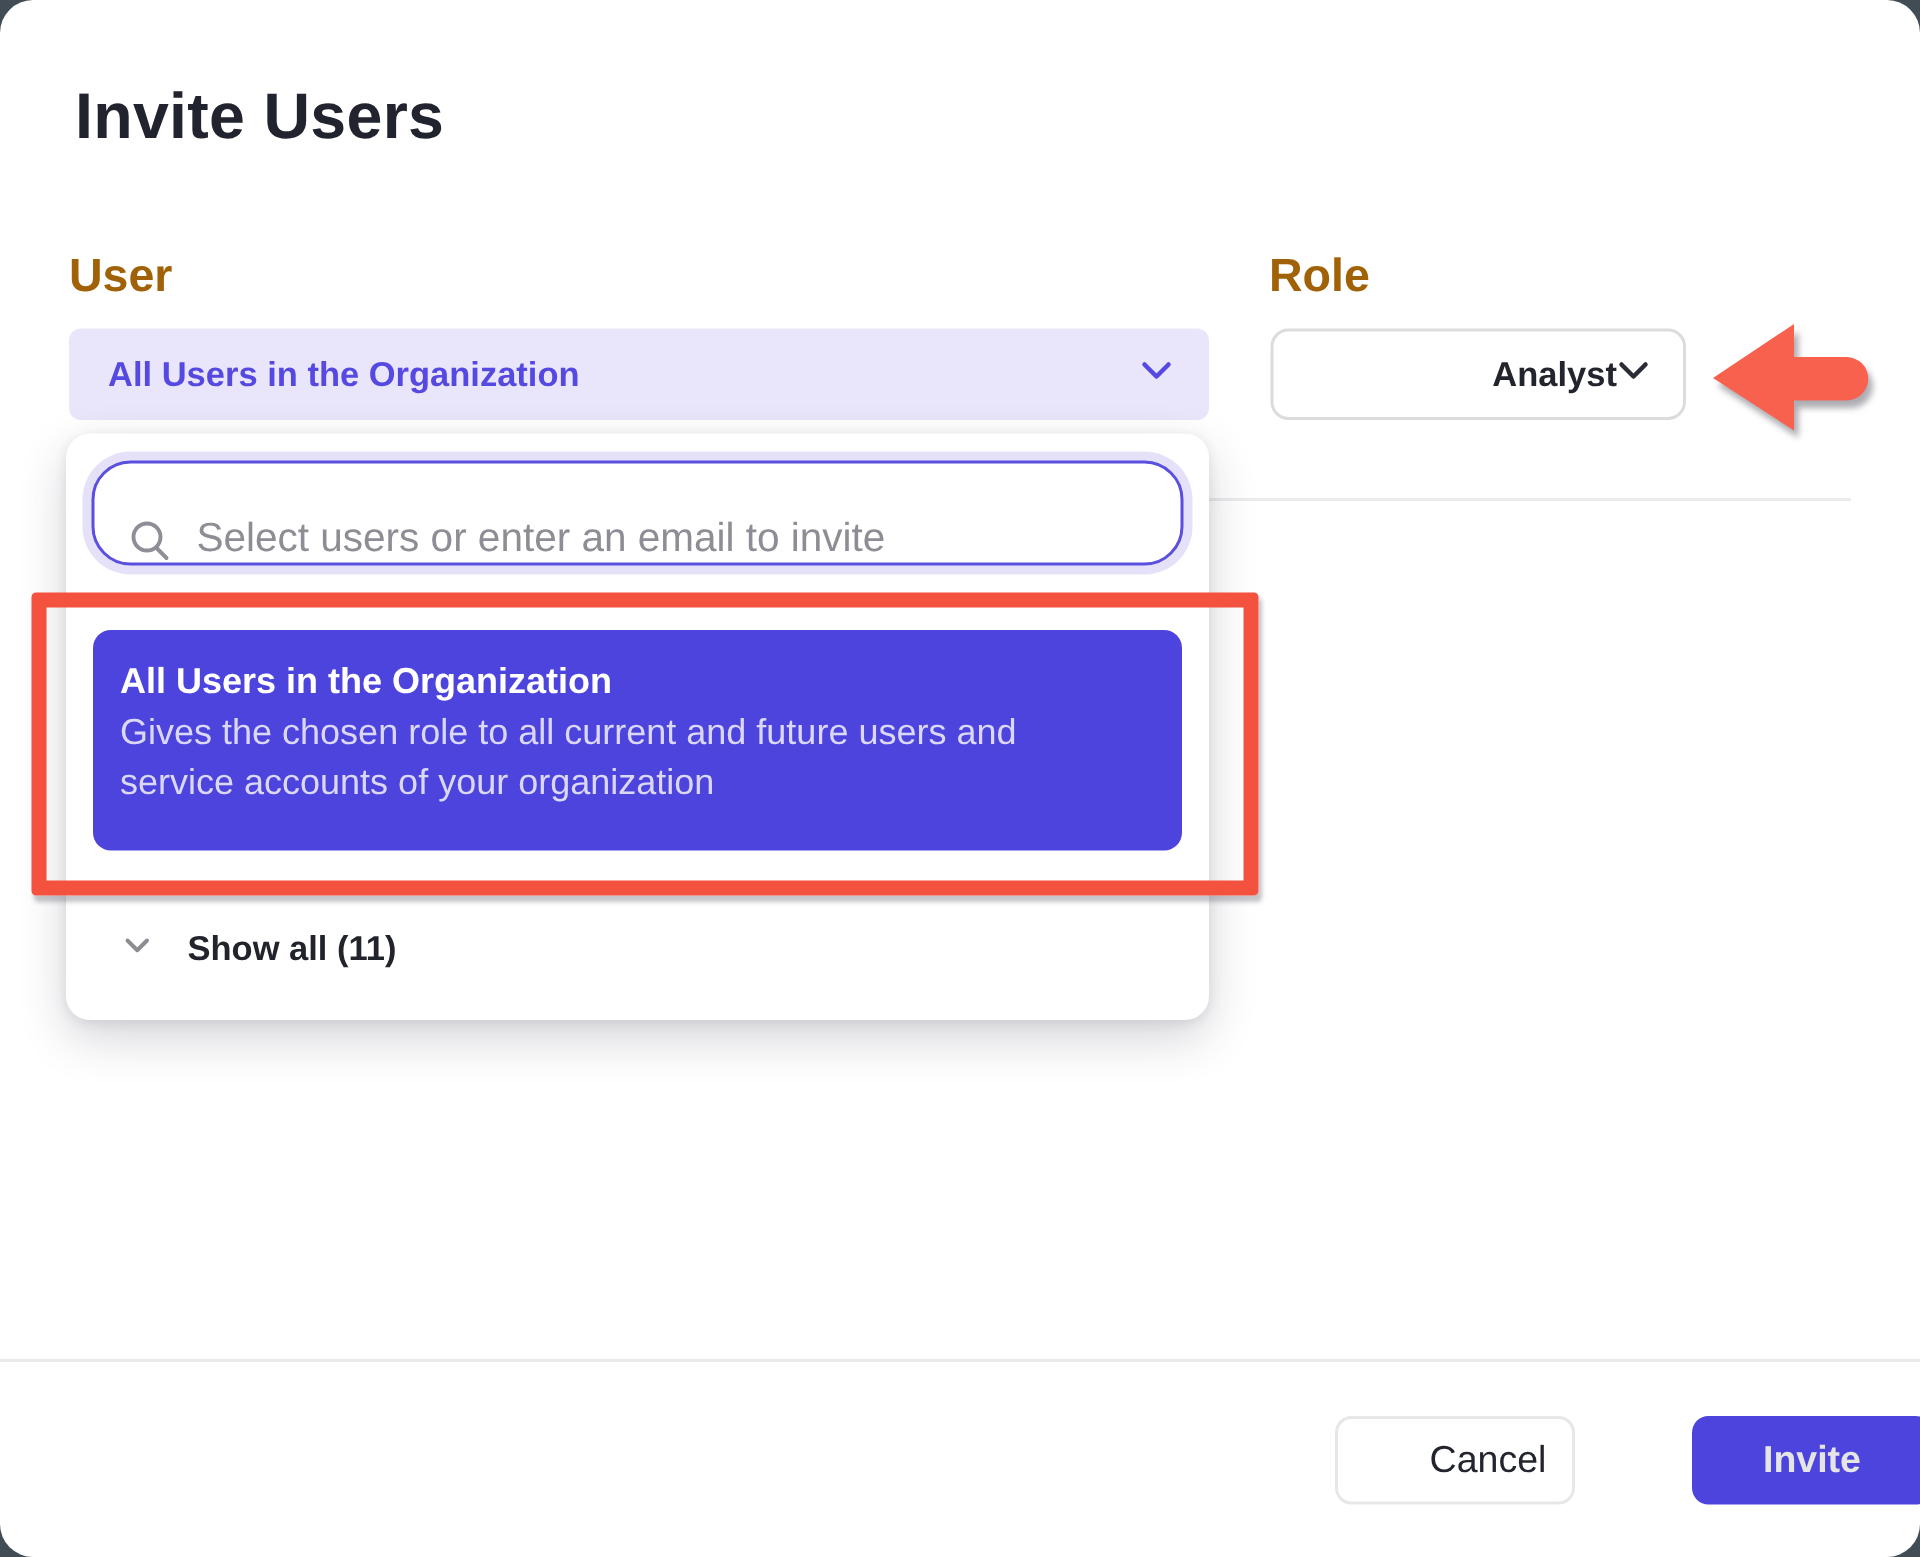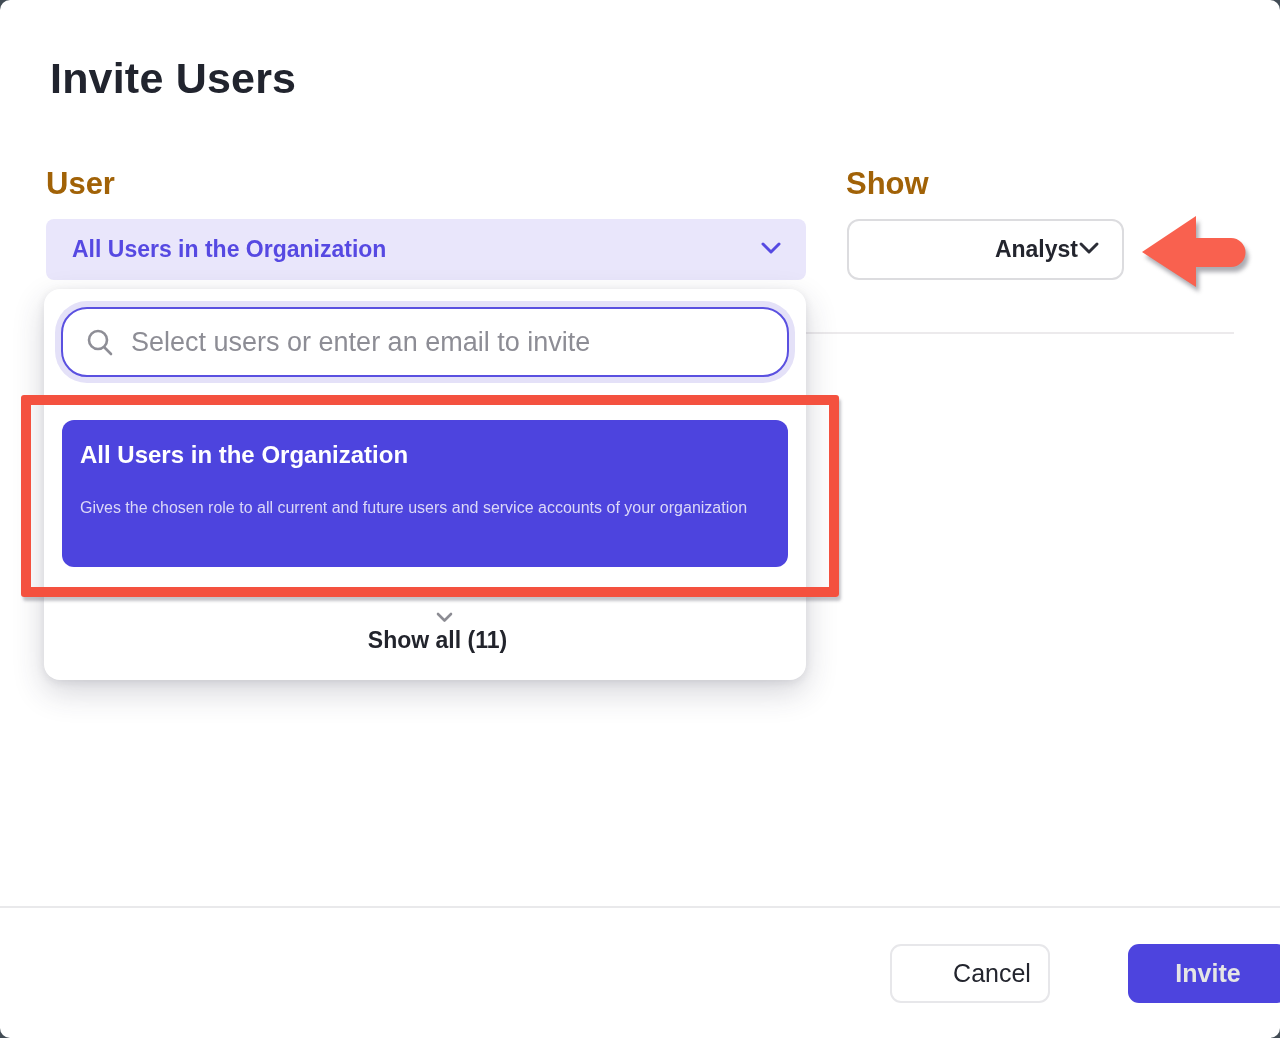"Invite Users" .card { border-radius: 10px -> 22px }
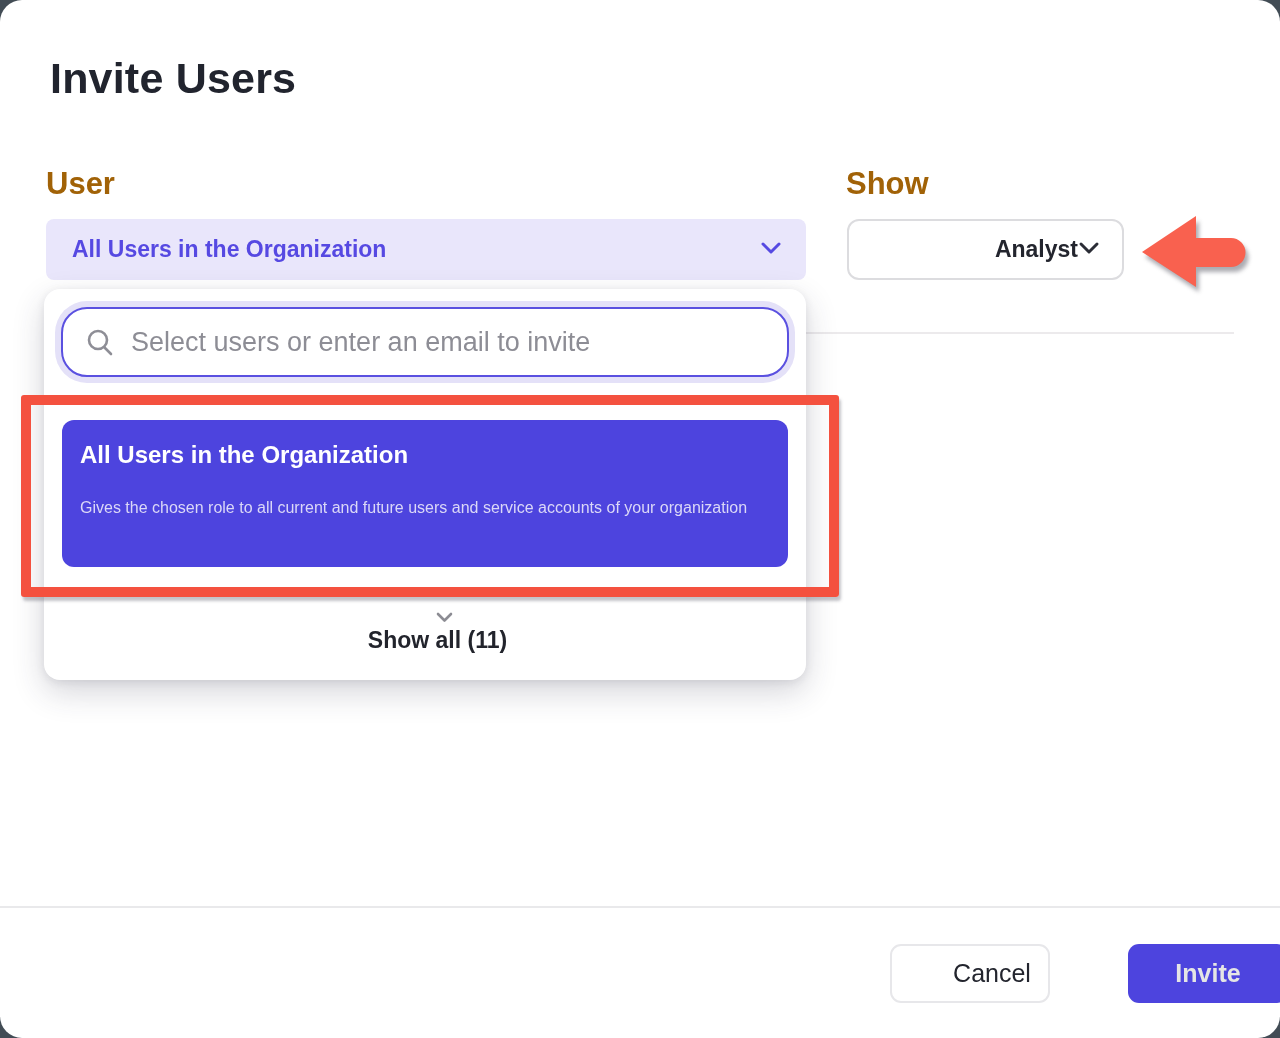"Show" div.abs { text: Show -> Role }
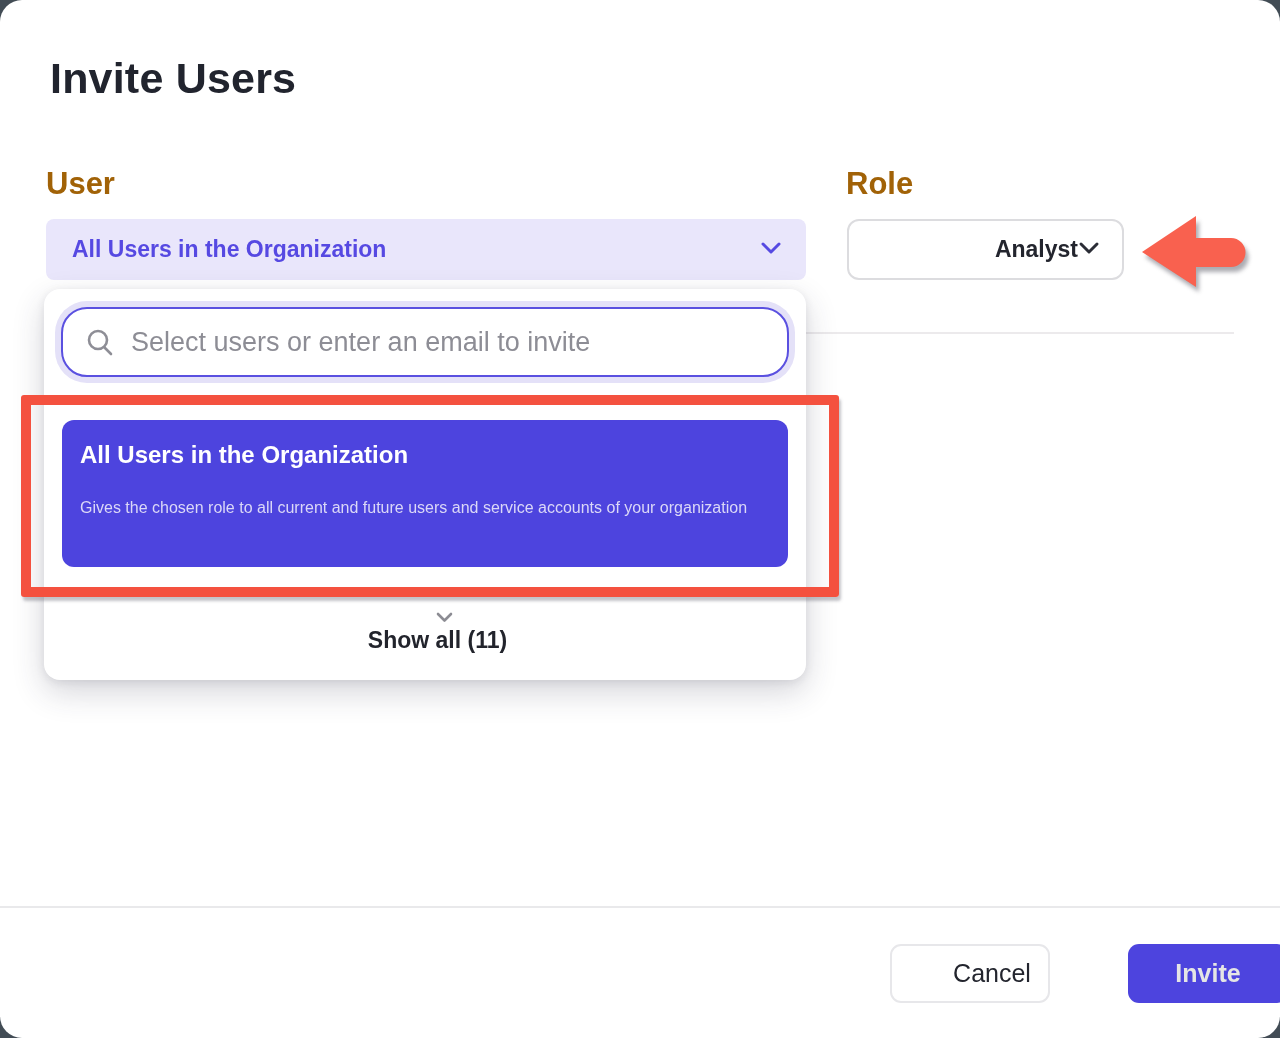"Select users or enter an" .search-box { align-items: center -> flex-end }
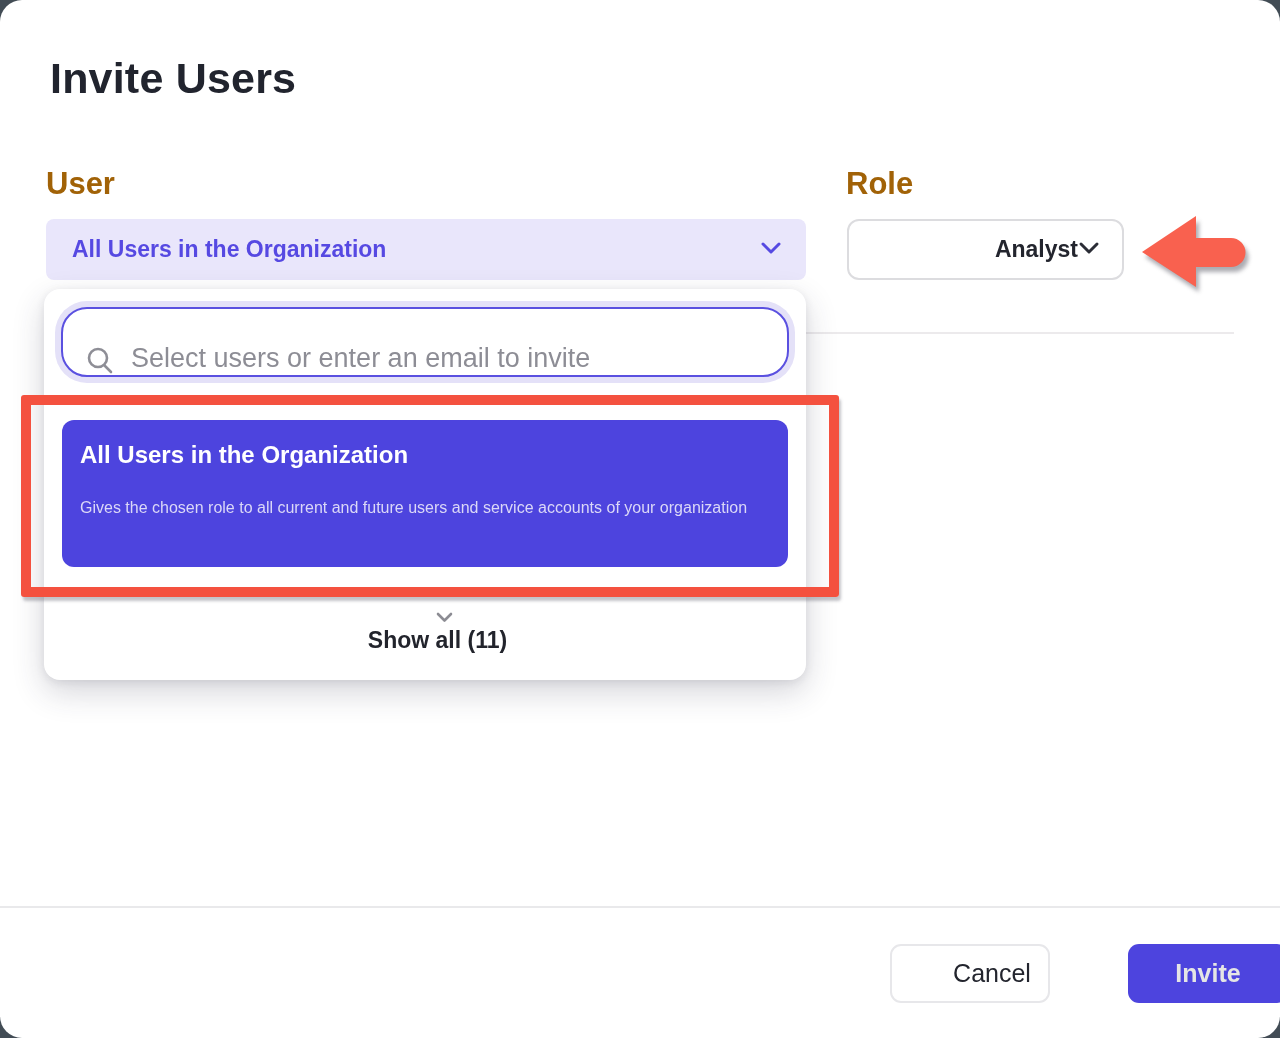"Gives the chosen role to" .option-desc { font-size: 16px -> 24px; margin-top: 22px -> 3px }
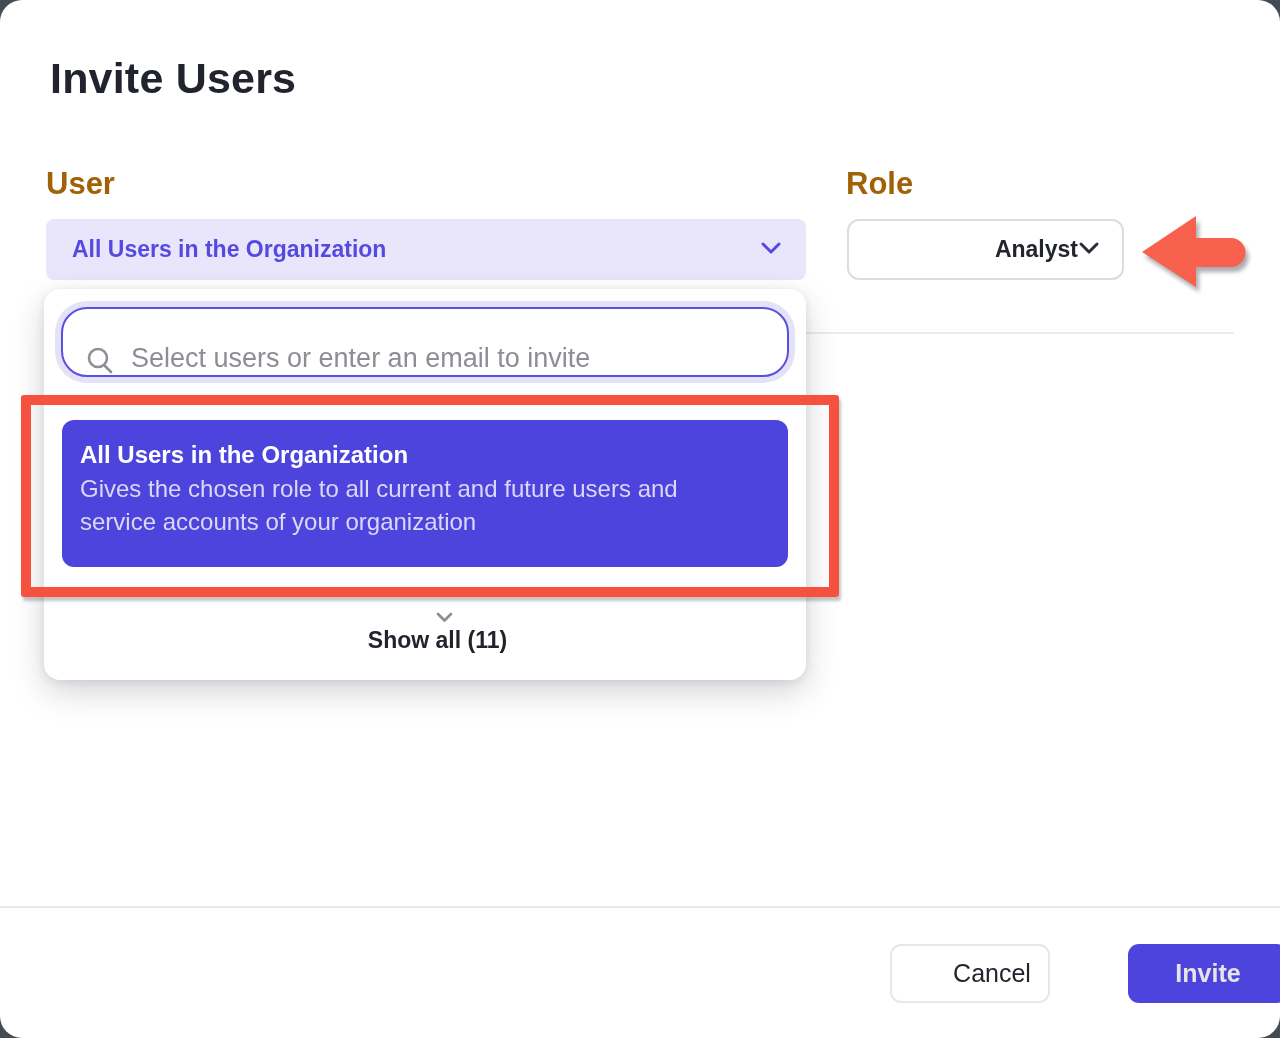"Show all (11)" .show-all-row { flex-direction: column -> none }
